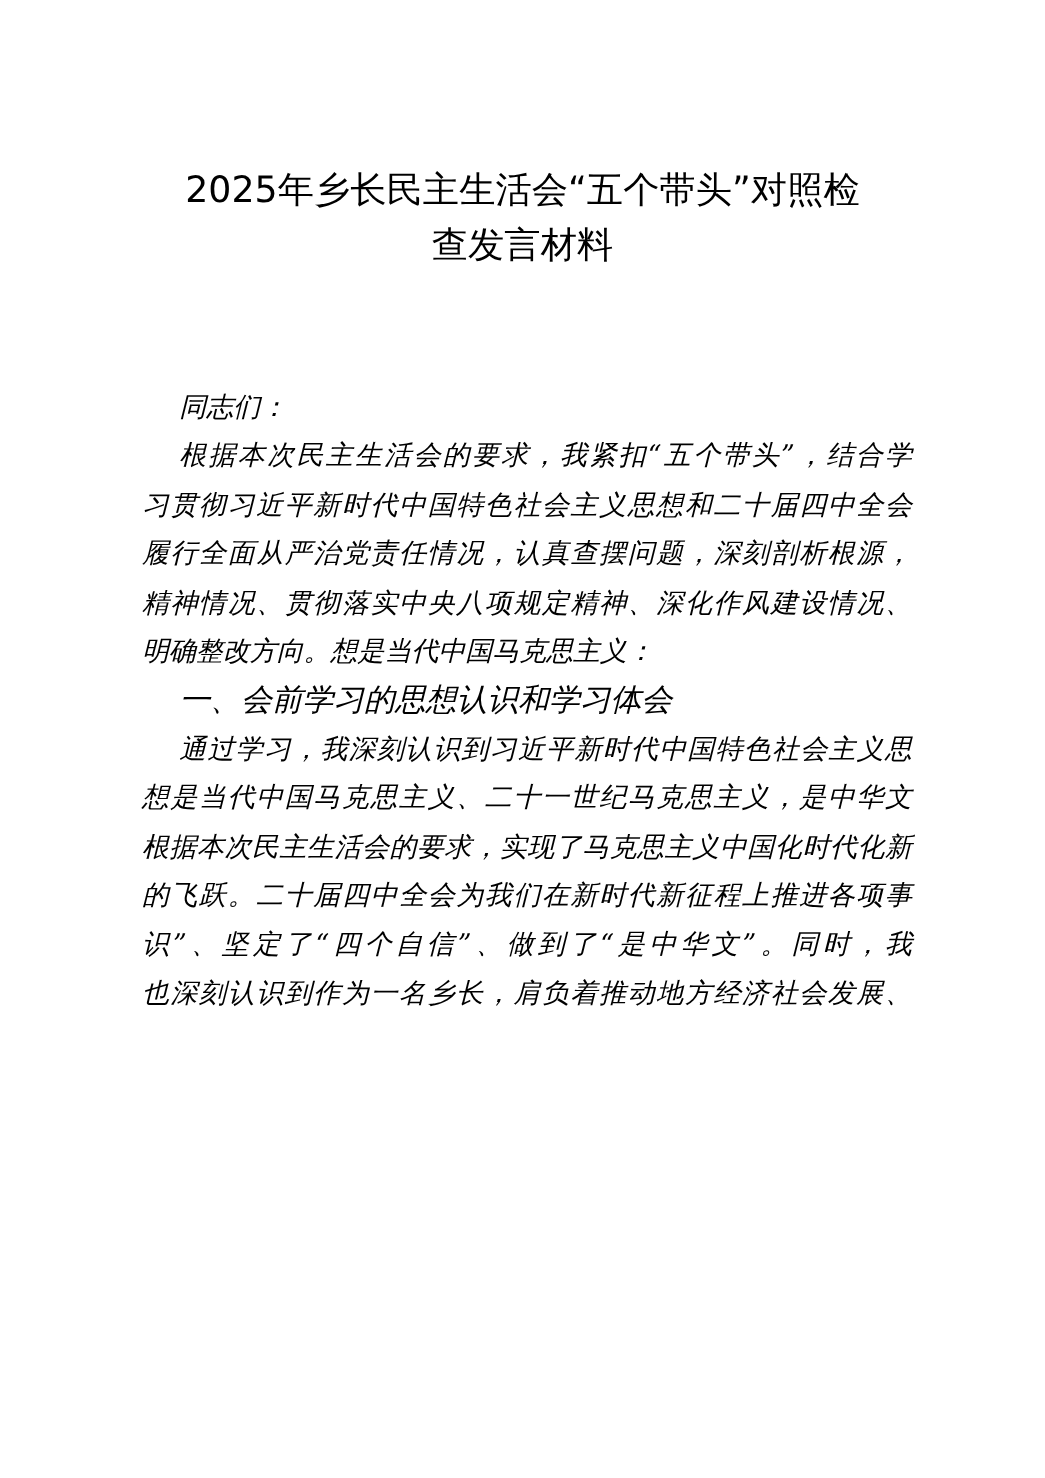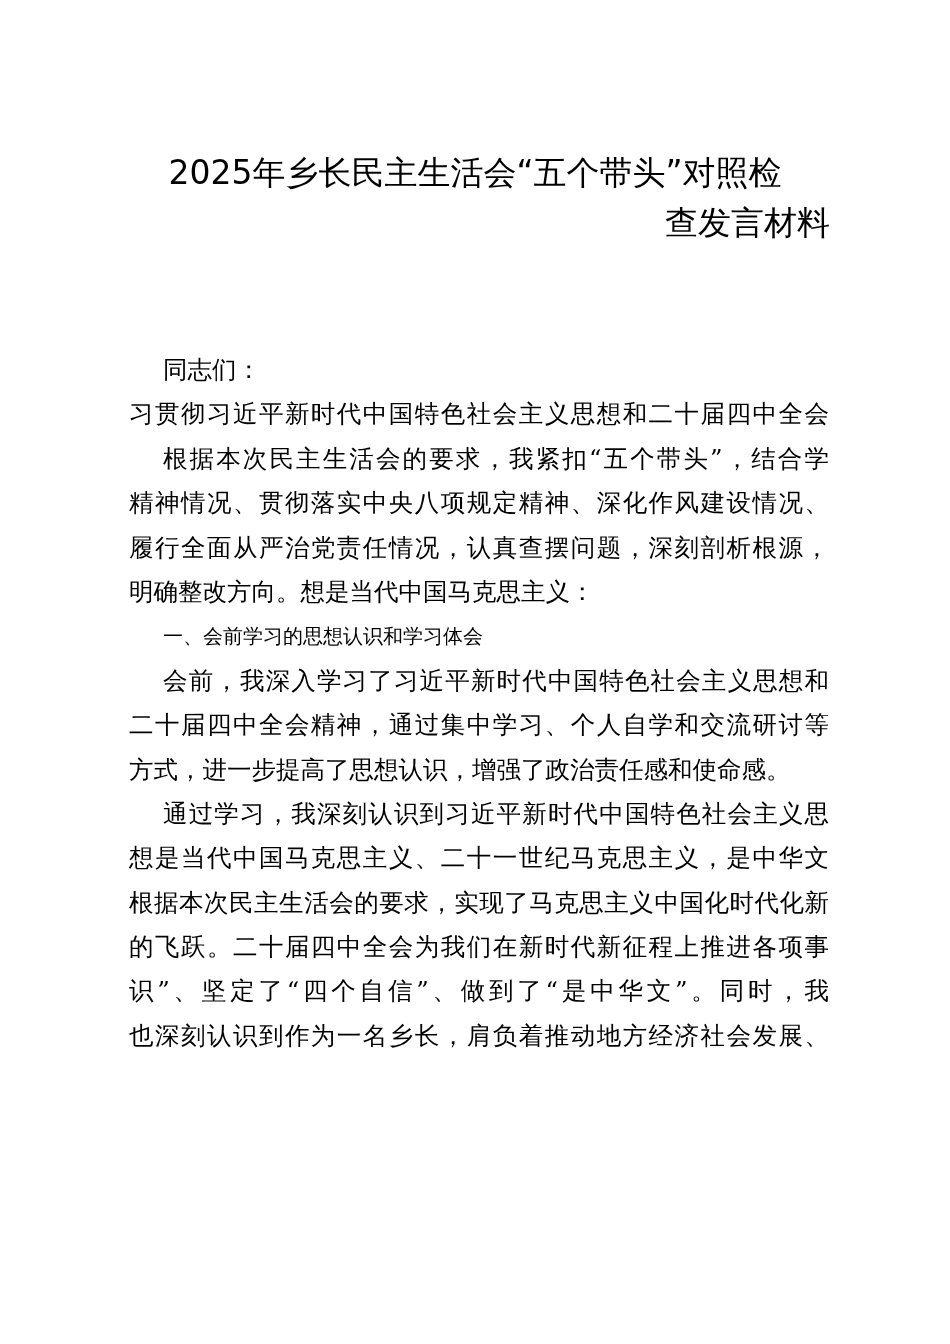"查发言材料" span.tline { text-align: right -> none }
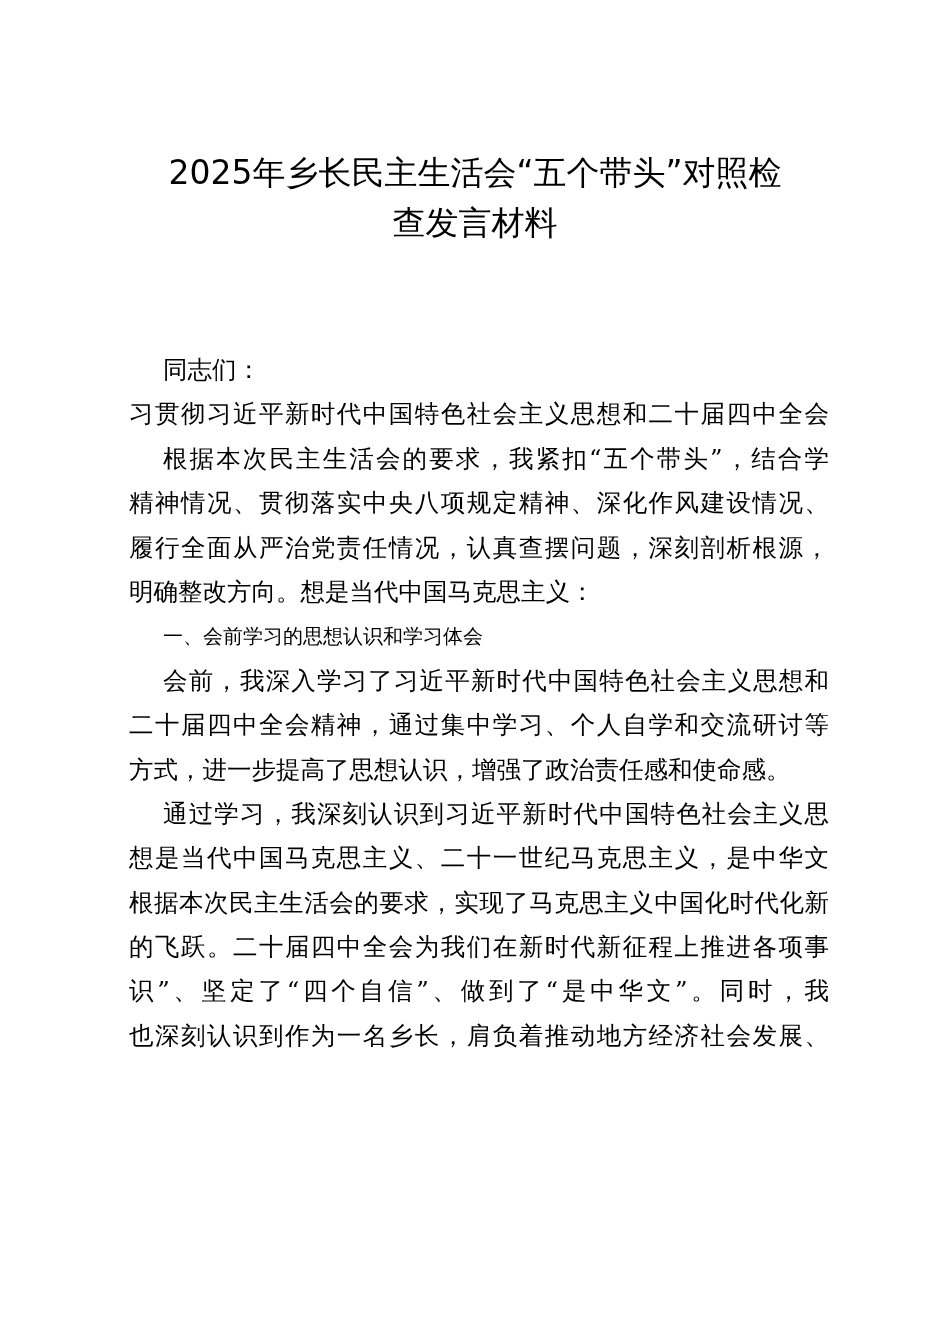"同志们：" .line { font-style: none -> italic }
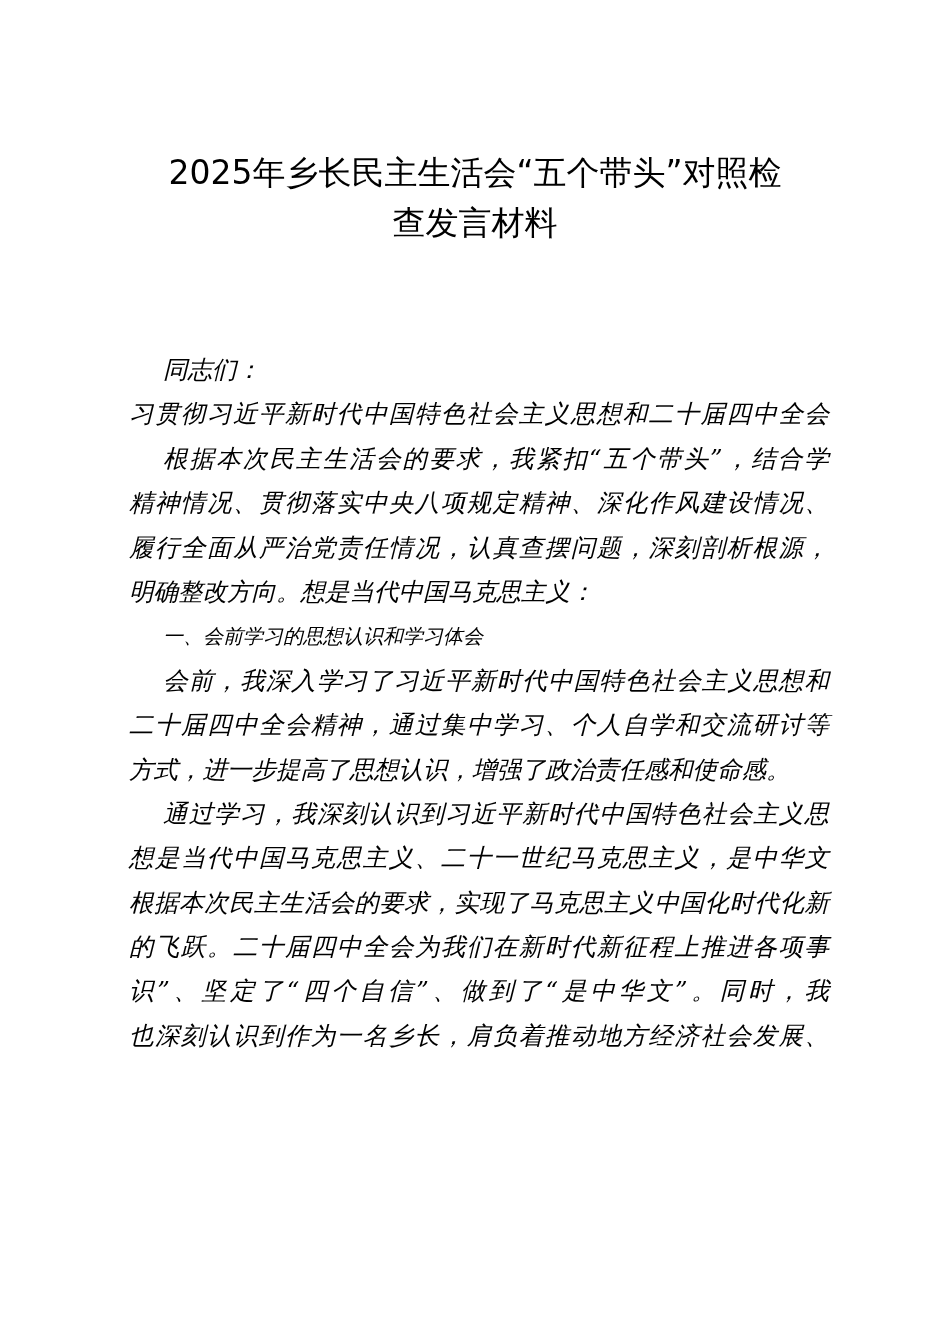"习贯彻习近平新时代中国特色社会主义思想和二十届四中全会" span.line { order: before "根据本次民主生活会的要求，我紧扣“五个带头”，结合学" -> after "根据本次民主生活会的要求，我紧扣“五个带头”，结合学" }
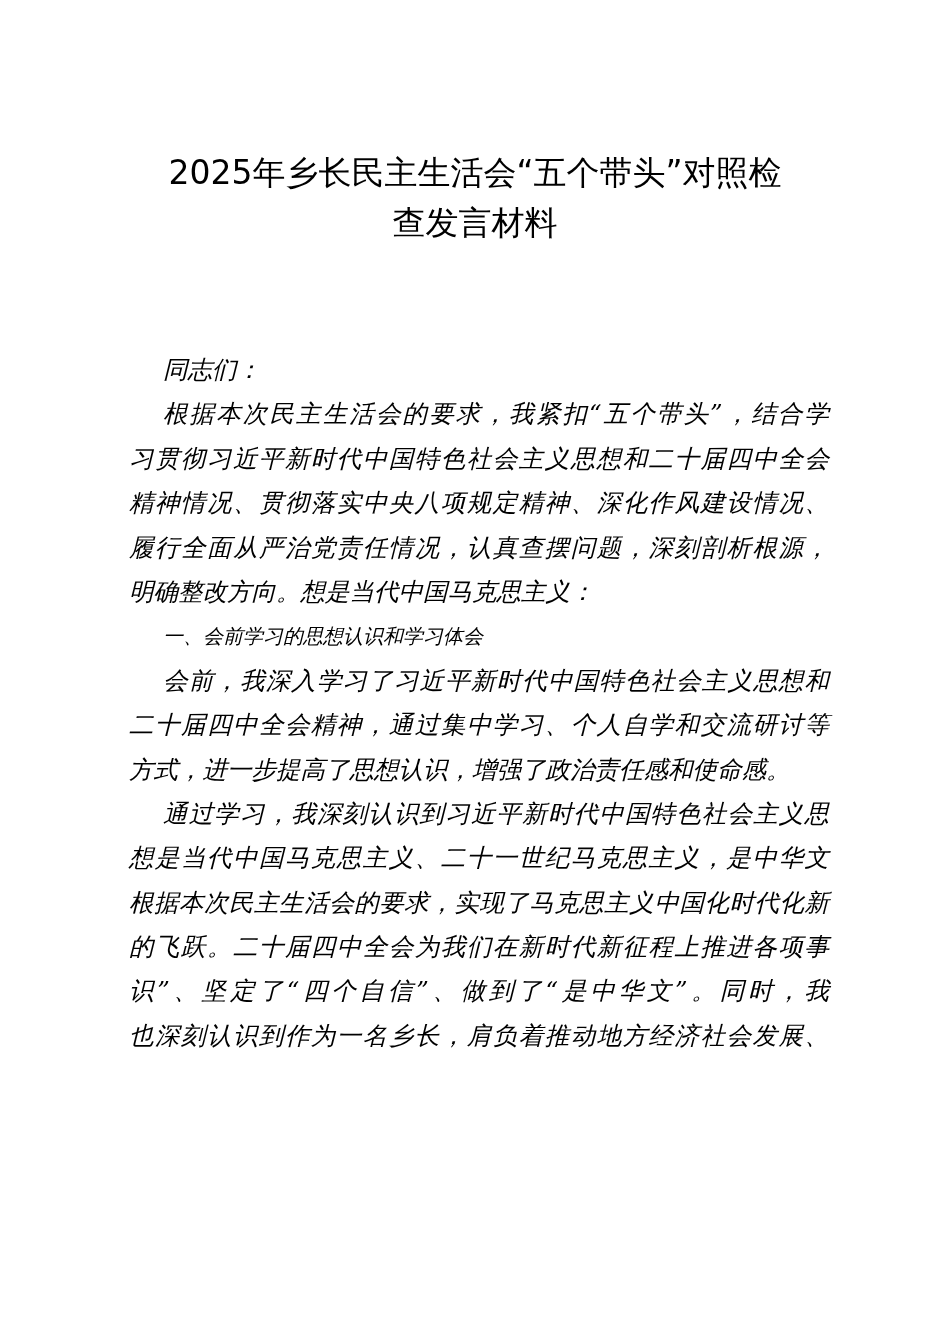"精神情况、贯彻落实中央八项规定精神、深化作风建设情况、" span.line { order: before "履行全面从严治党责任情况，认真查摆问题，深刻剖析根源，" -> after "履行全面从严治党责任情况，认真查摆问题，深刻剖析根源，" }
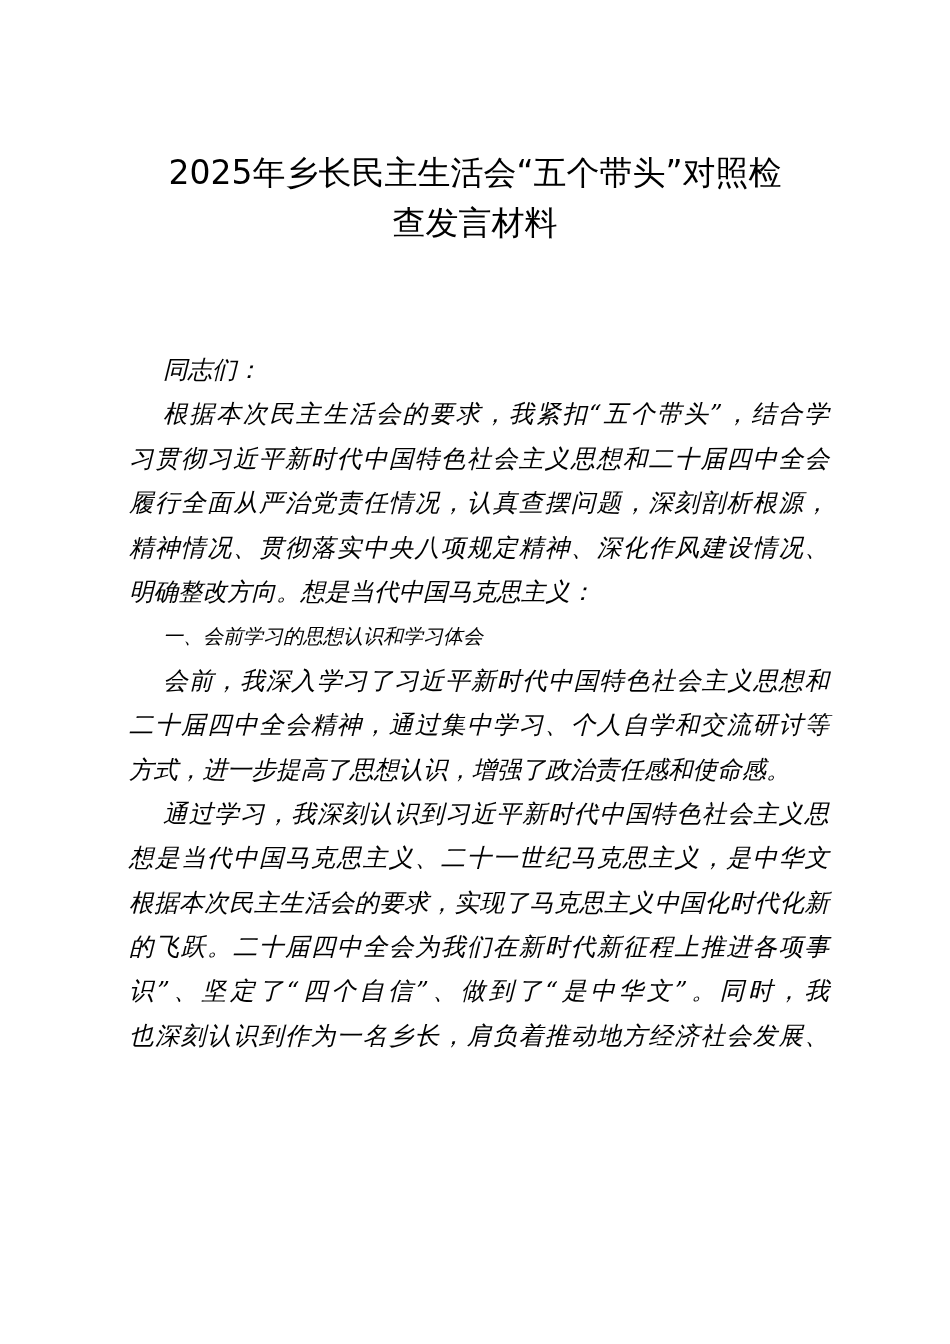"一、会前学习的思想认识和学习体会" .heading { font-size: 20px -> 28px }
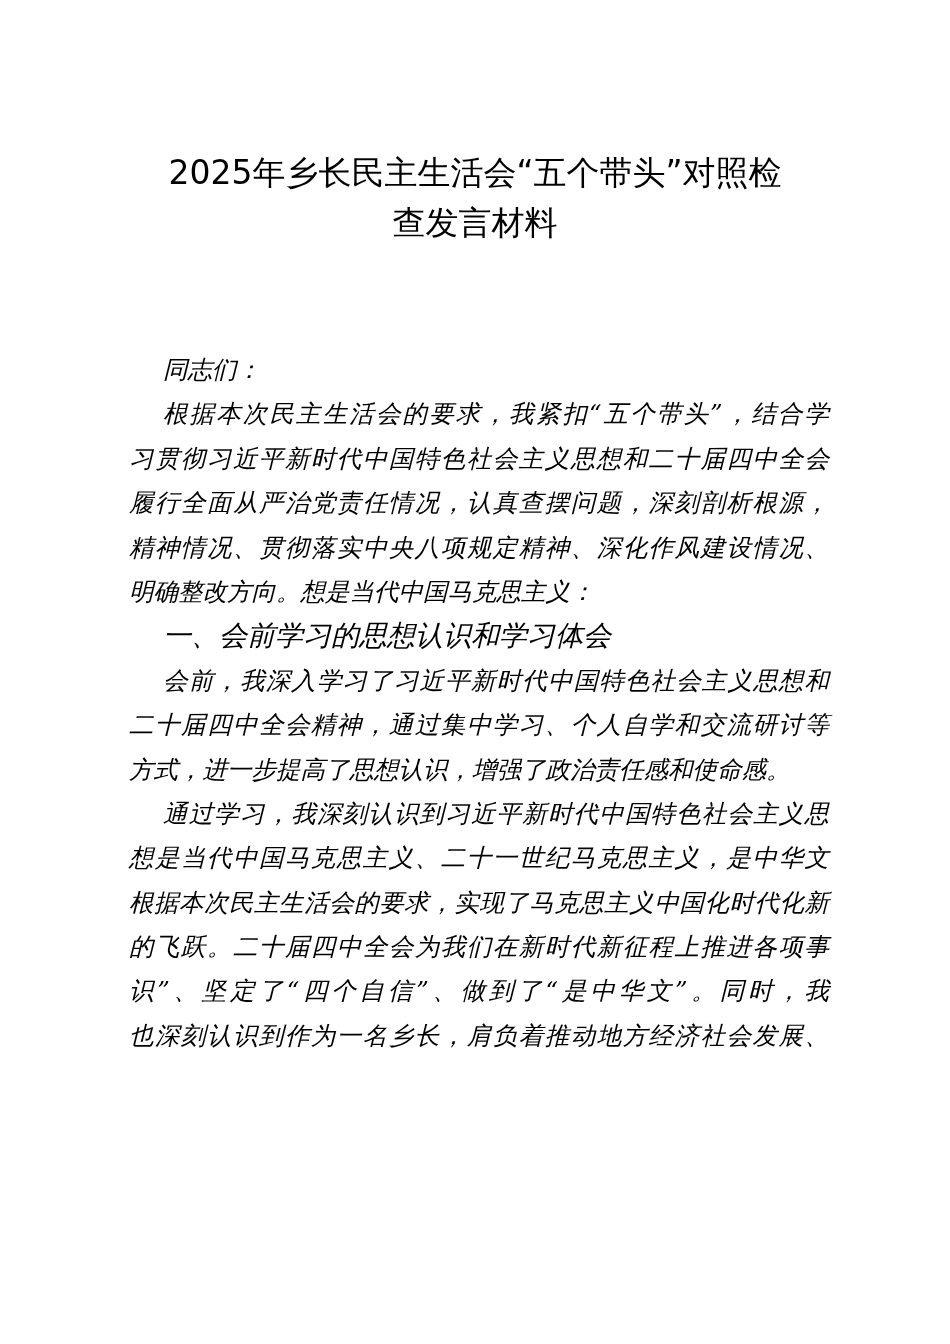"会前，我深入学习了习近平新时代中国特色社会主义思想和" div { html: <div> <span>会前，我深入学习了习近平新时代中国特色社会主义思想和</span> <span>二十届四中全会精神，通过集中学习、个人自学和交流研讨等</span> <span>方式，进一步提高了思想认识，增强了政治责任感和使命感。</span> </div> -> none }
